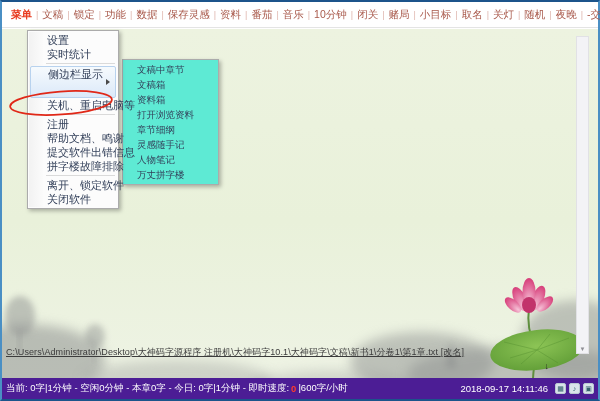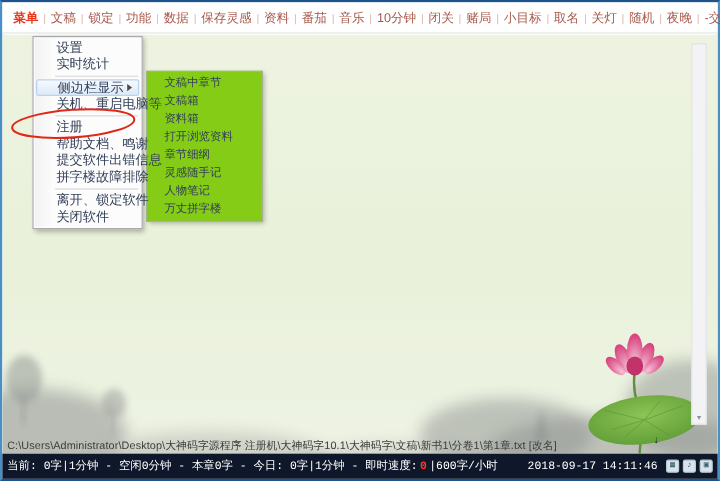"侧边栏显示" .dd-item.hl { height: 14px -> 32px }
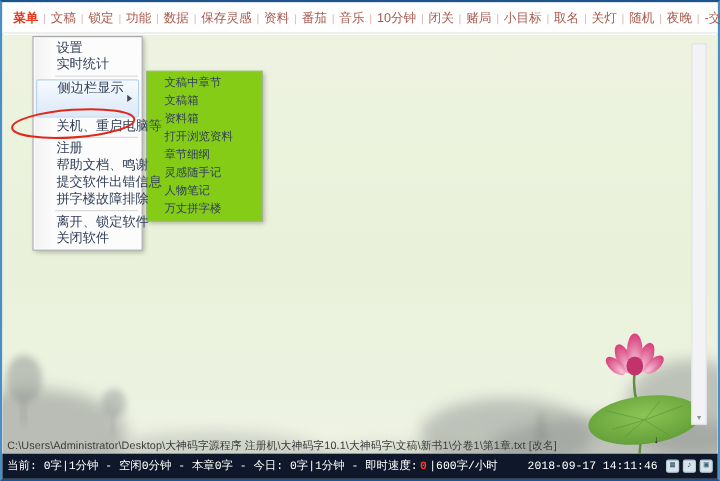"文稿中章节" .submenu { background: #84cc16 -> #5eead4 }
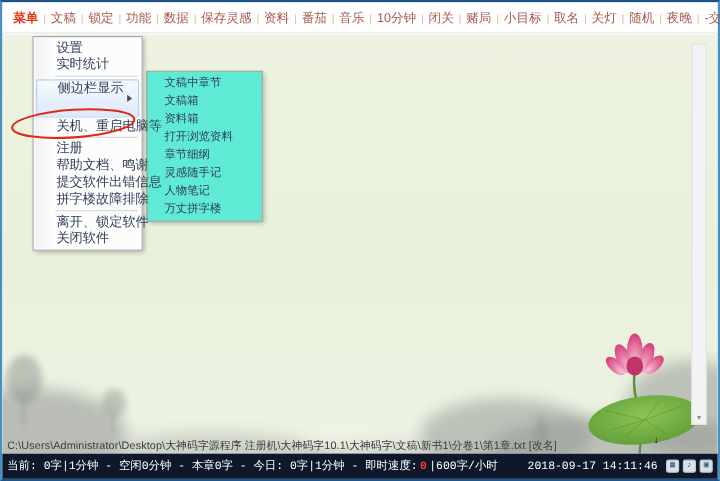"C:\Users\Administrator\Desktop\大神码字源程序" .filepath { bottom: 0 -> 19px; text-decoration: none -> underline }
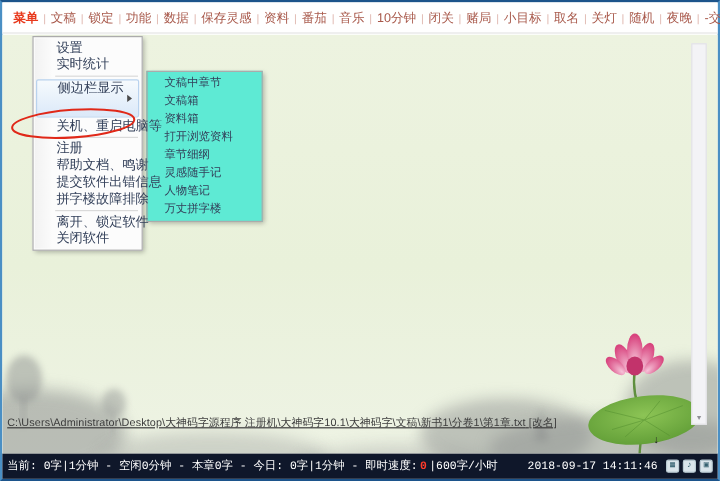"当前: 0字|1分钟 - 空闲0分钟 -" .statusbar { background: #0f172a -> #4c1d95; font-family: Liberation Mono, monospace -> none }
